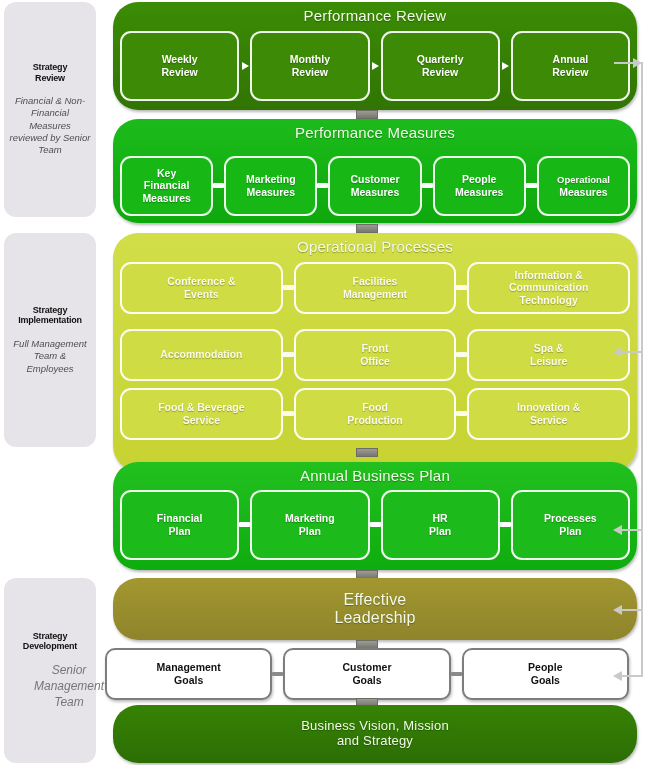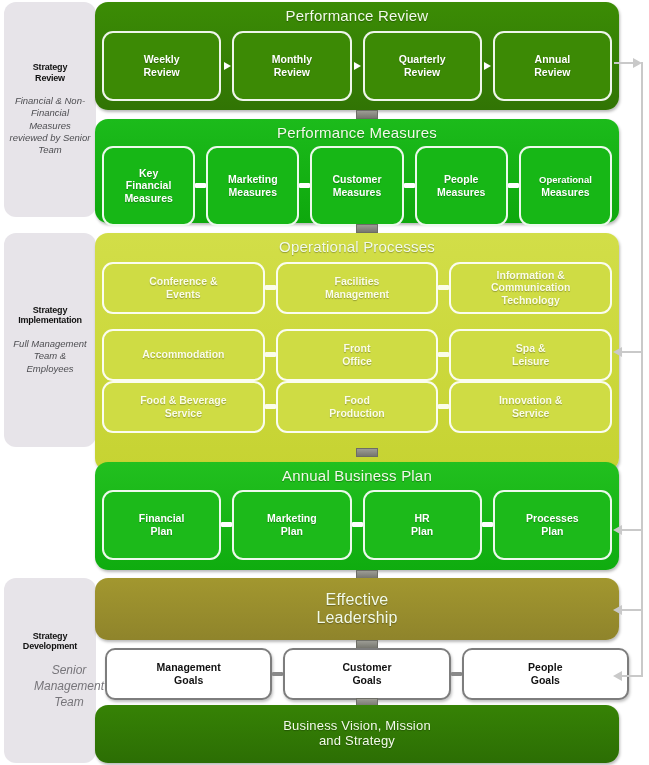"Performance Review" .band { border-radius: 13px -> 25px; left: 95px -> 113px }
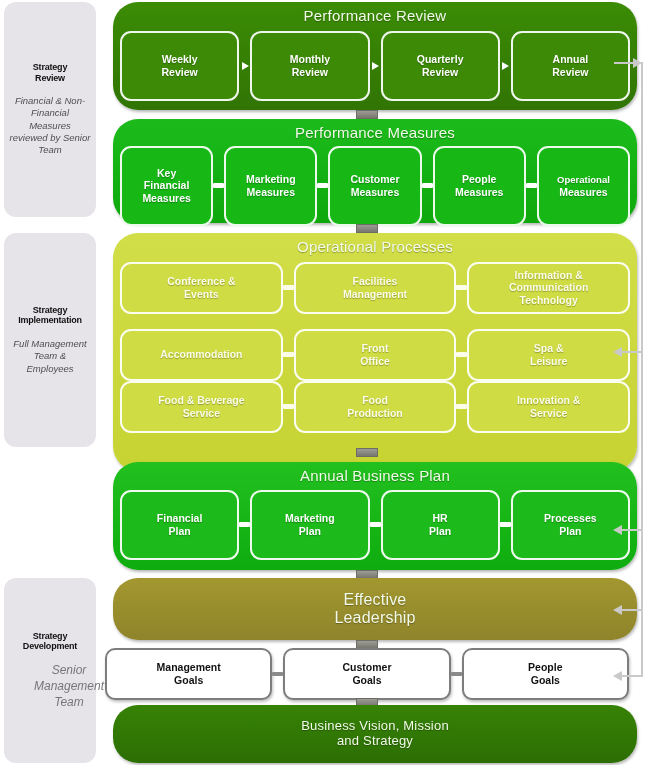"Key" div.row { height: 80px -> 60px; margin-top: 4px -> 14px }
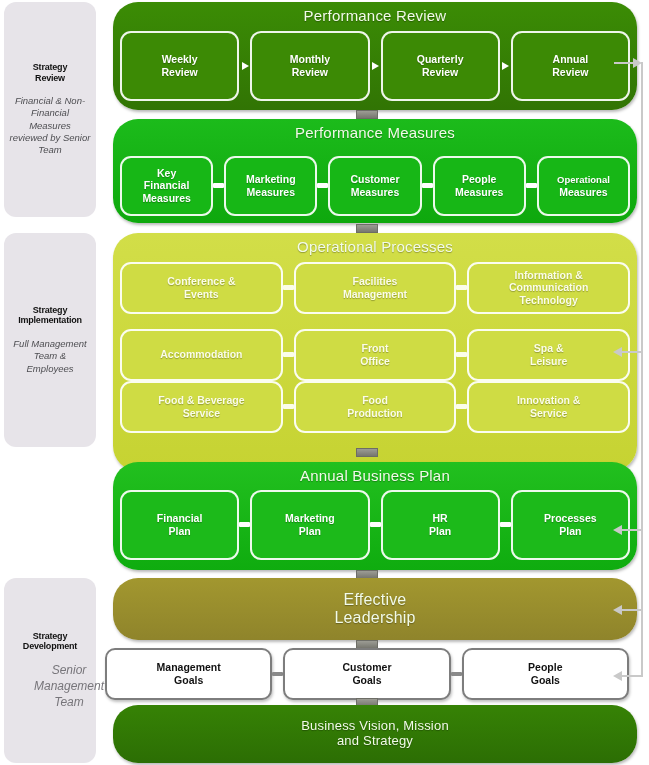"Food & Beverage" div.row { margin-top: none -> 7px }
